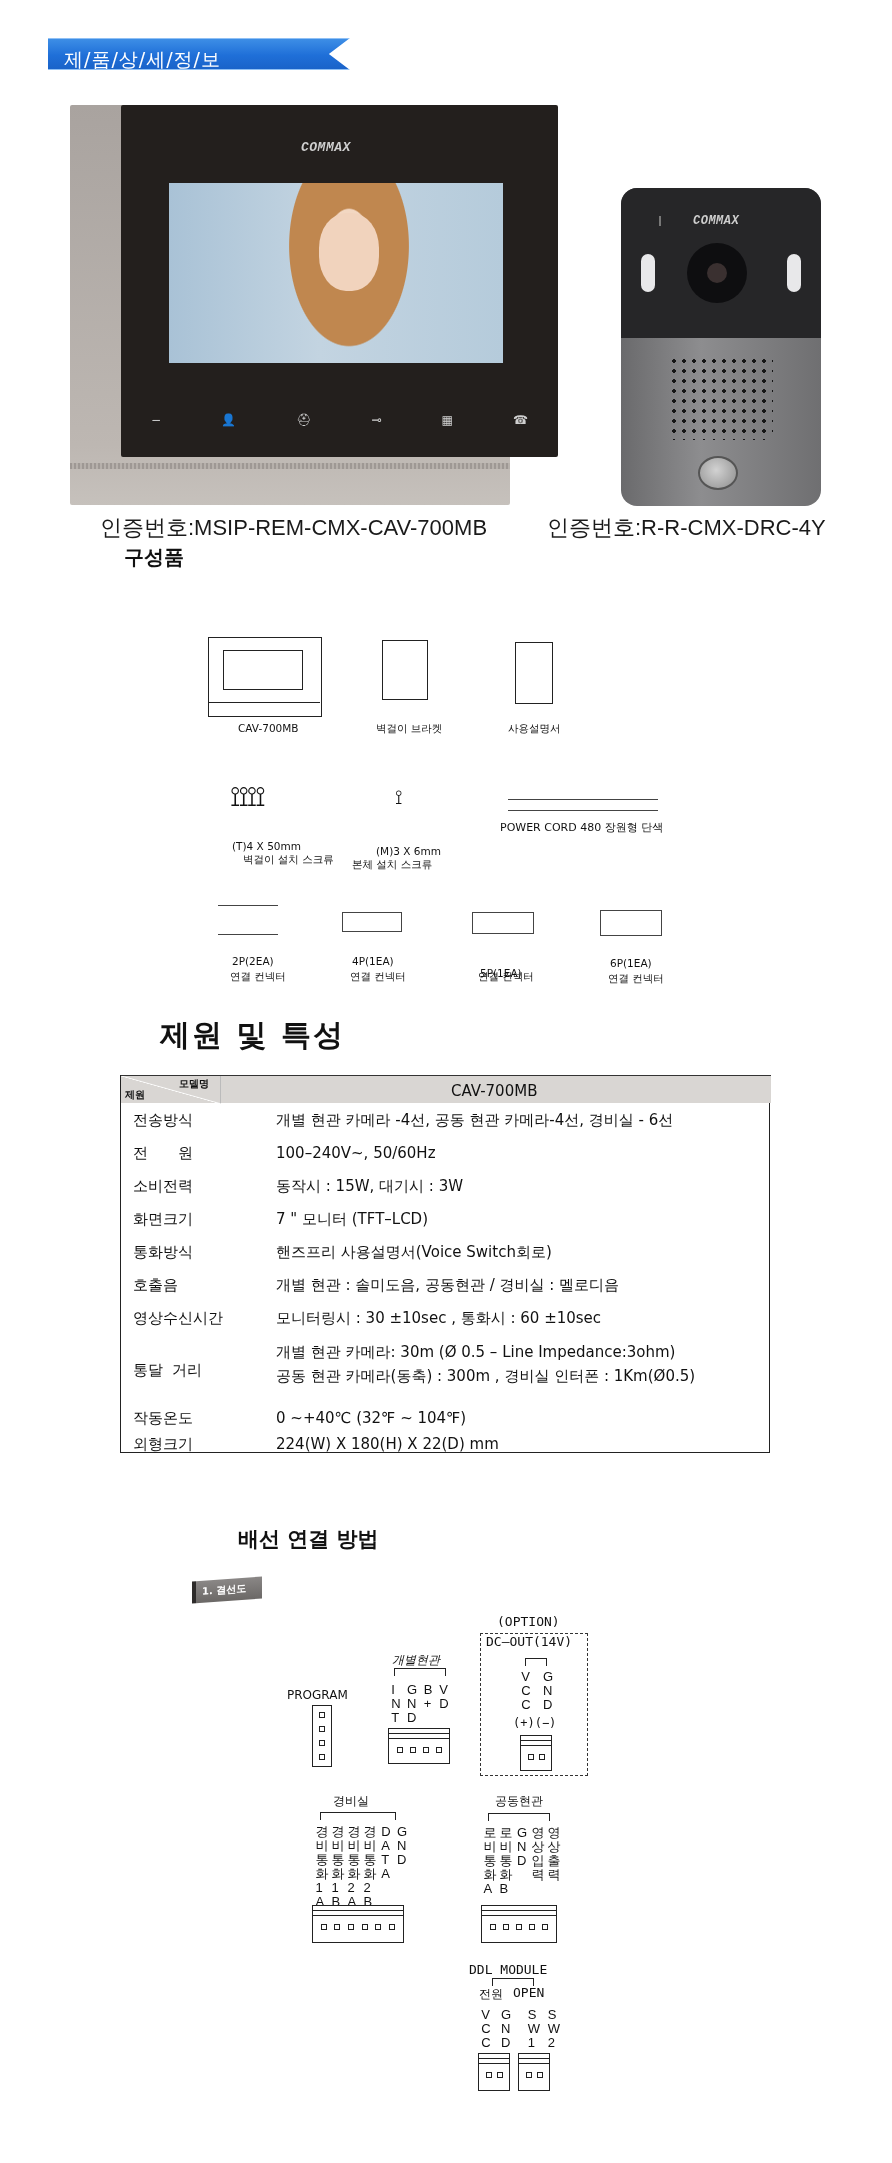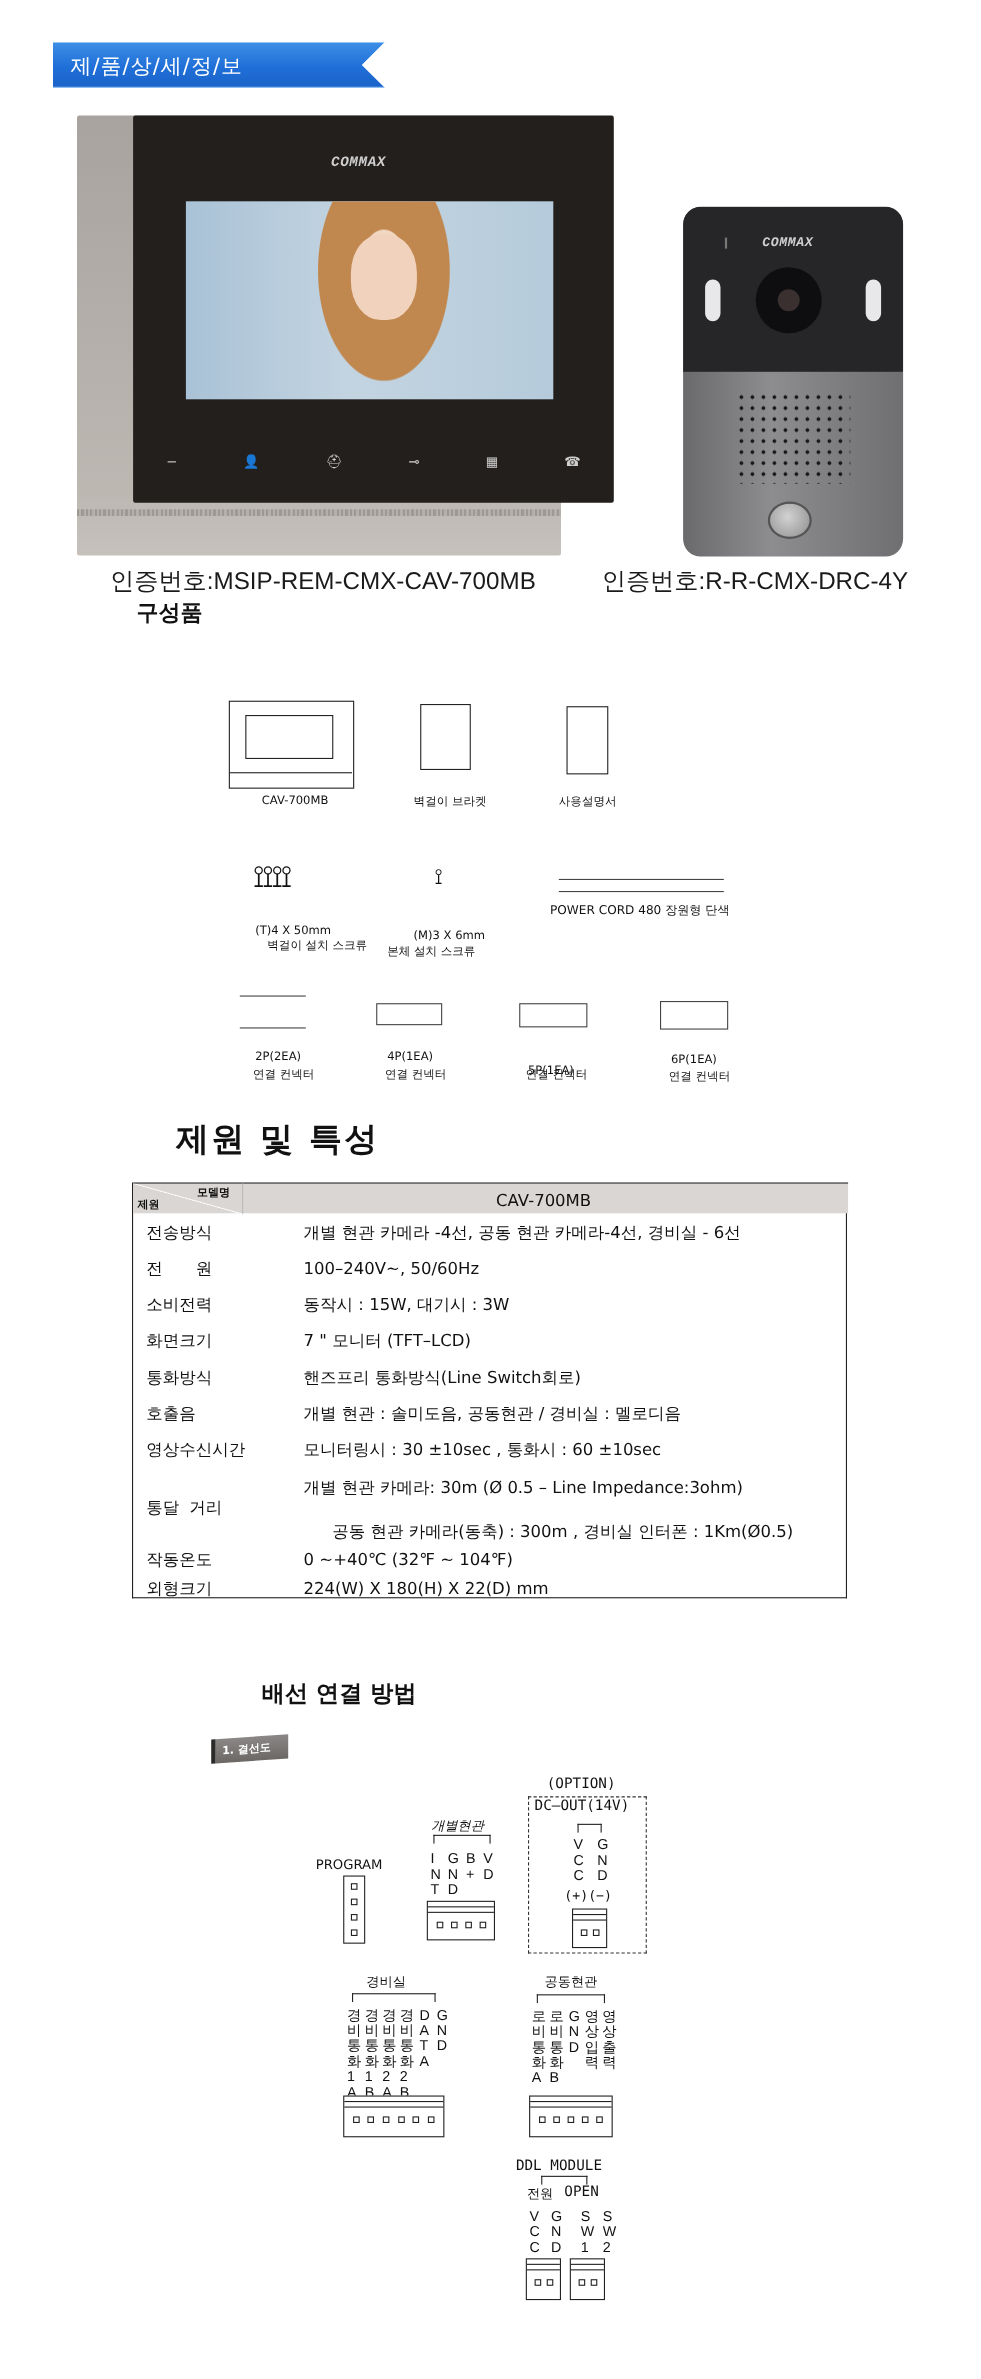"제/품/상/세/정/보" .ribbon { height: 42px -> 32px }
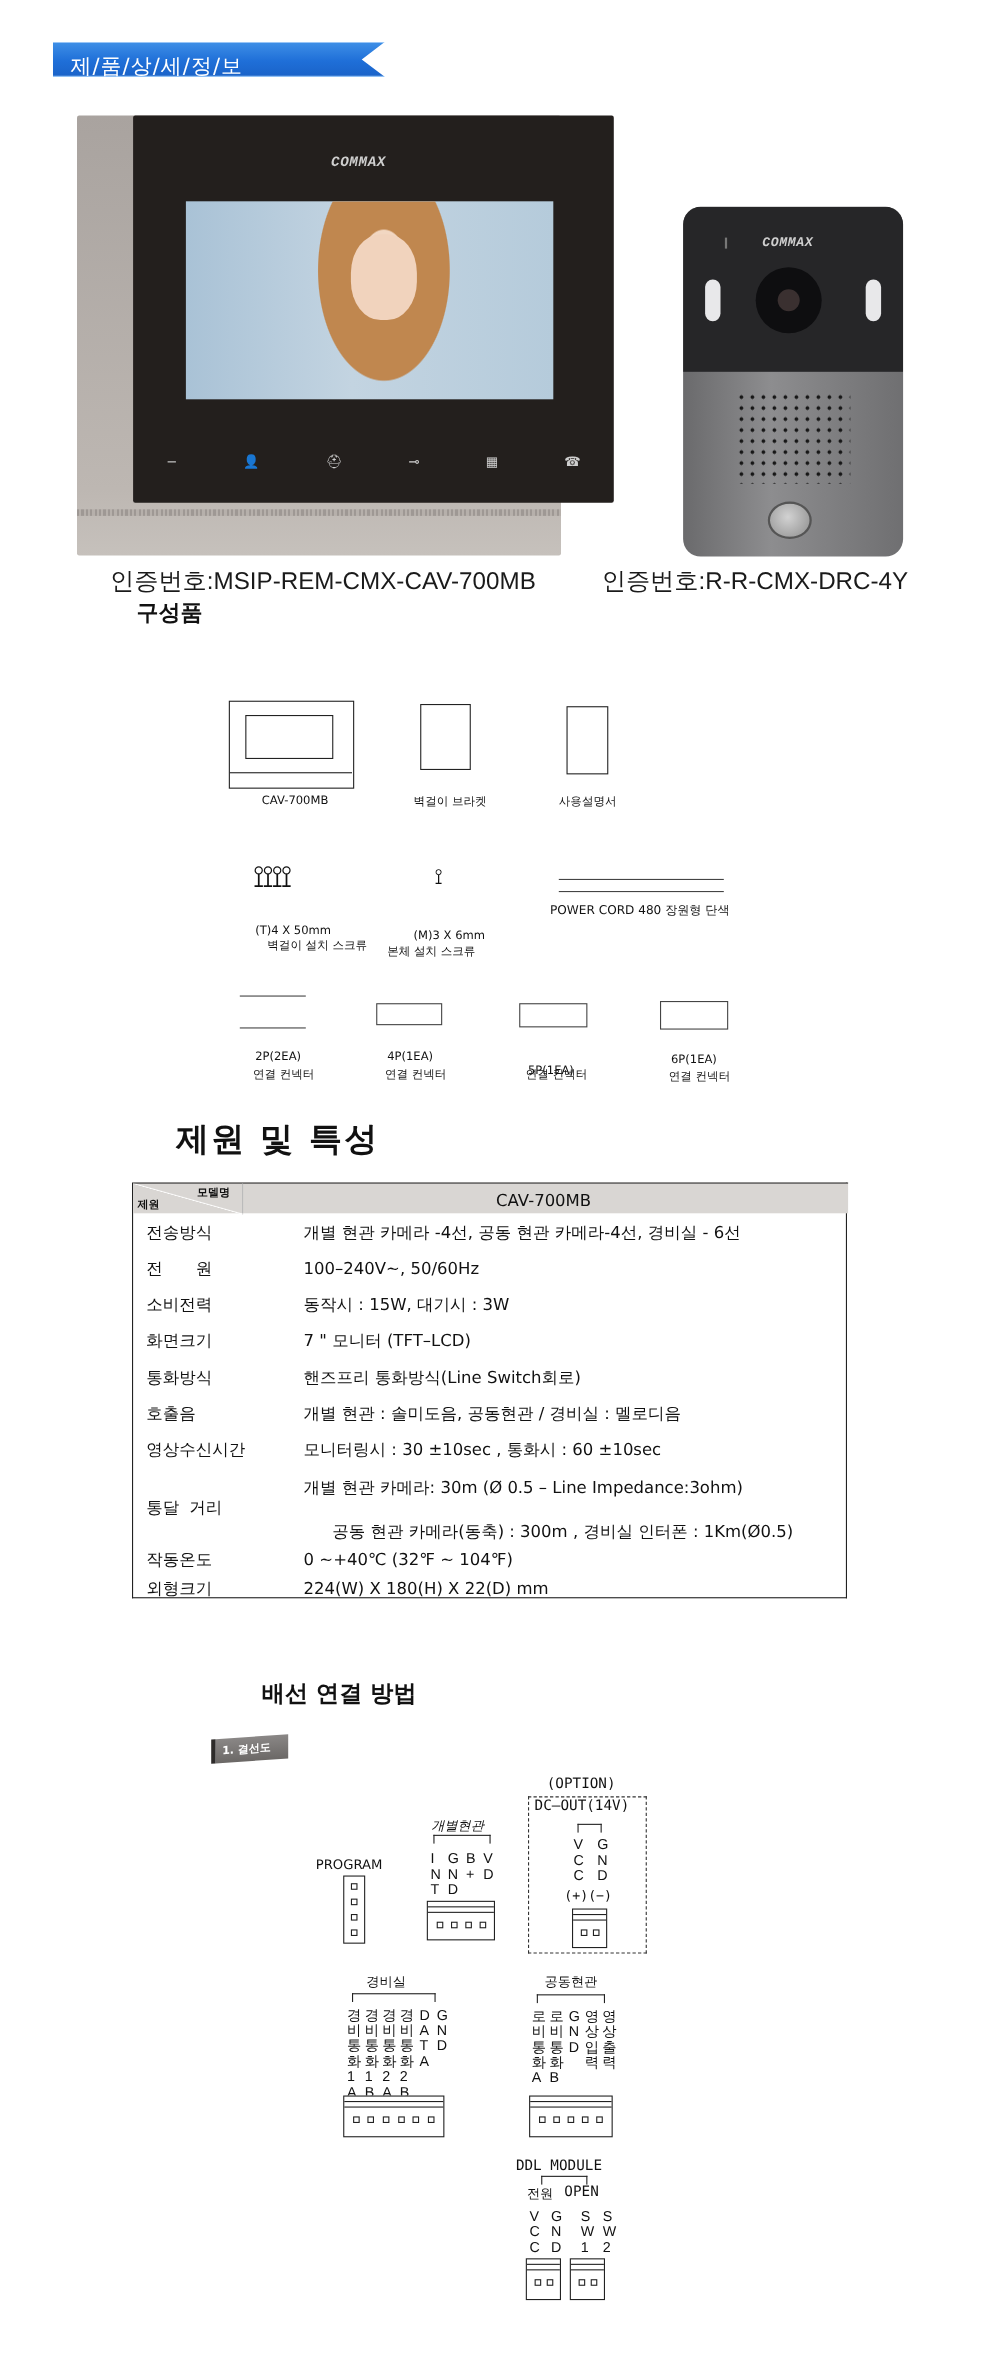"핸즈프리 통화방식(Line Switch회로)" span.v { text: 통화방식(Line -> 사용설명서(Voice }
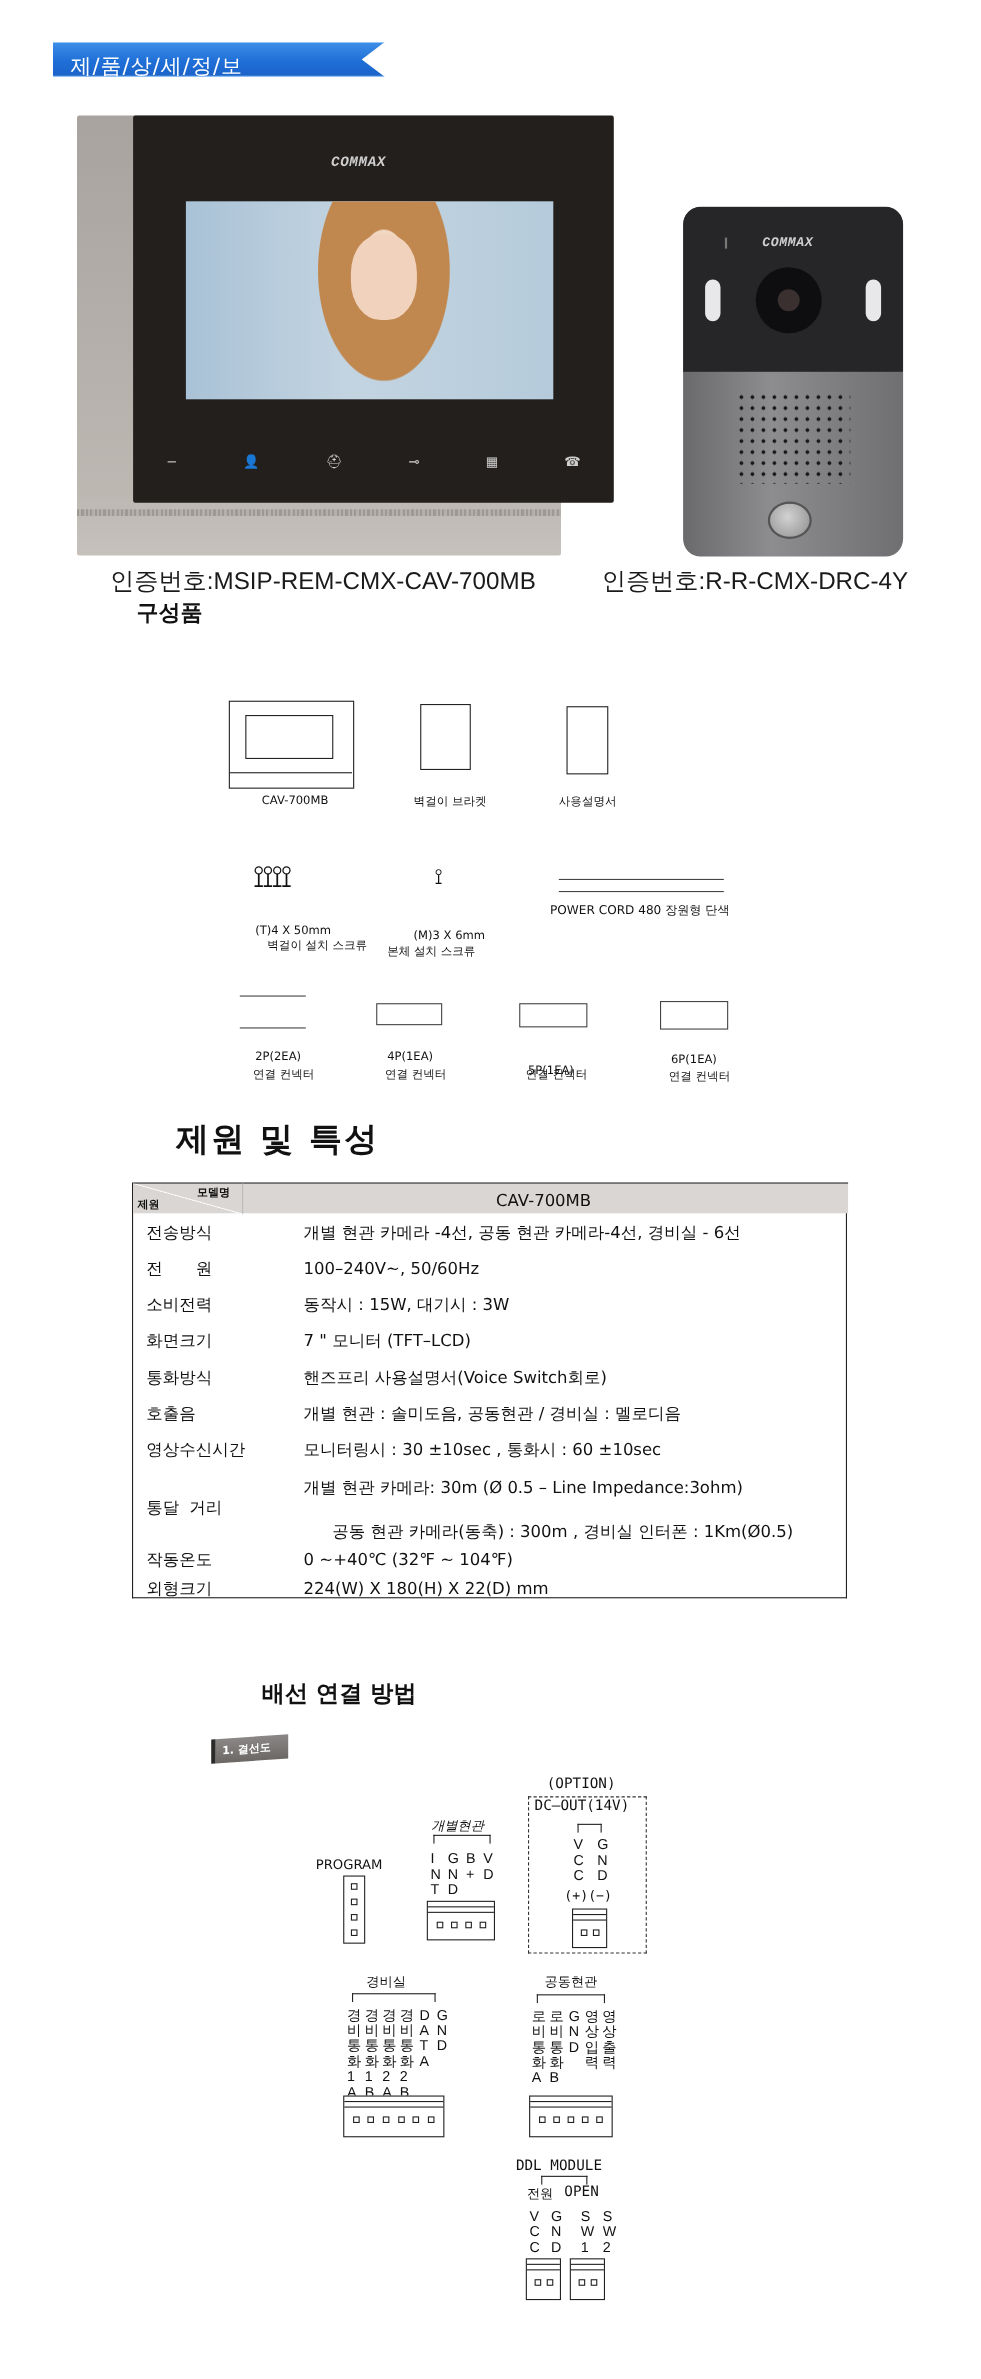"공동 현관 카메라(동축) : 300m" span.v { margin-left: 26px -> none; top: 40px -> 24px }
